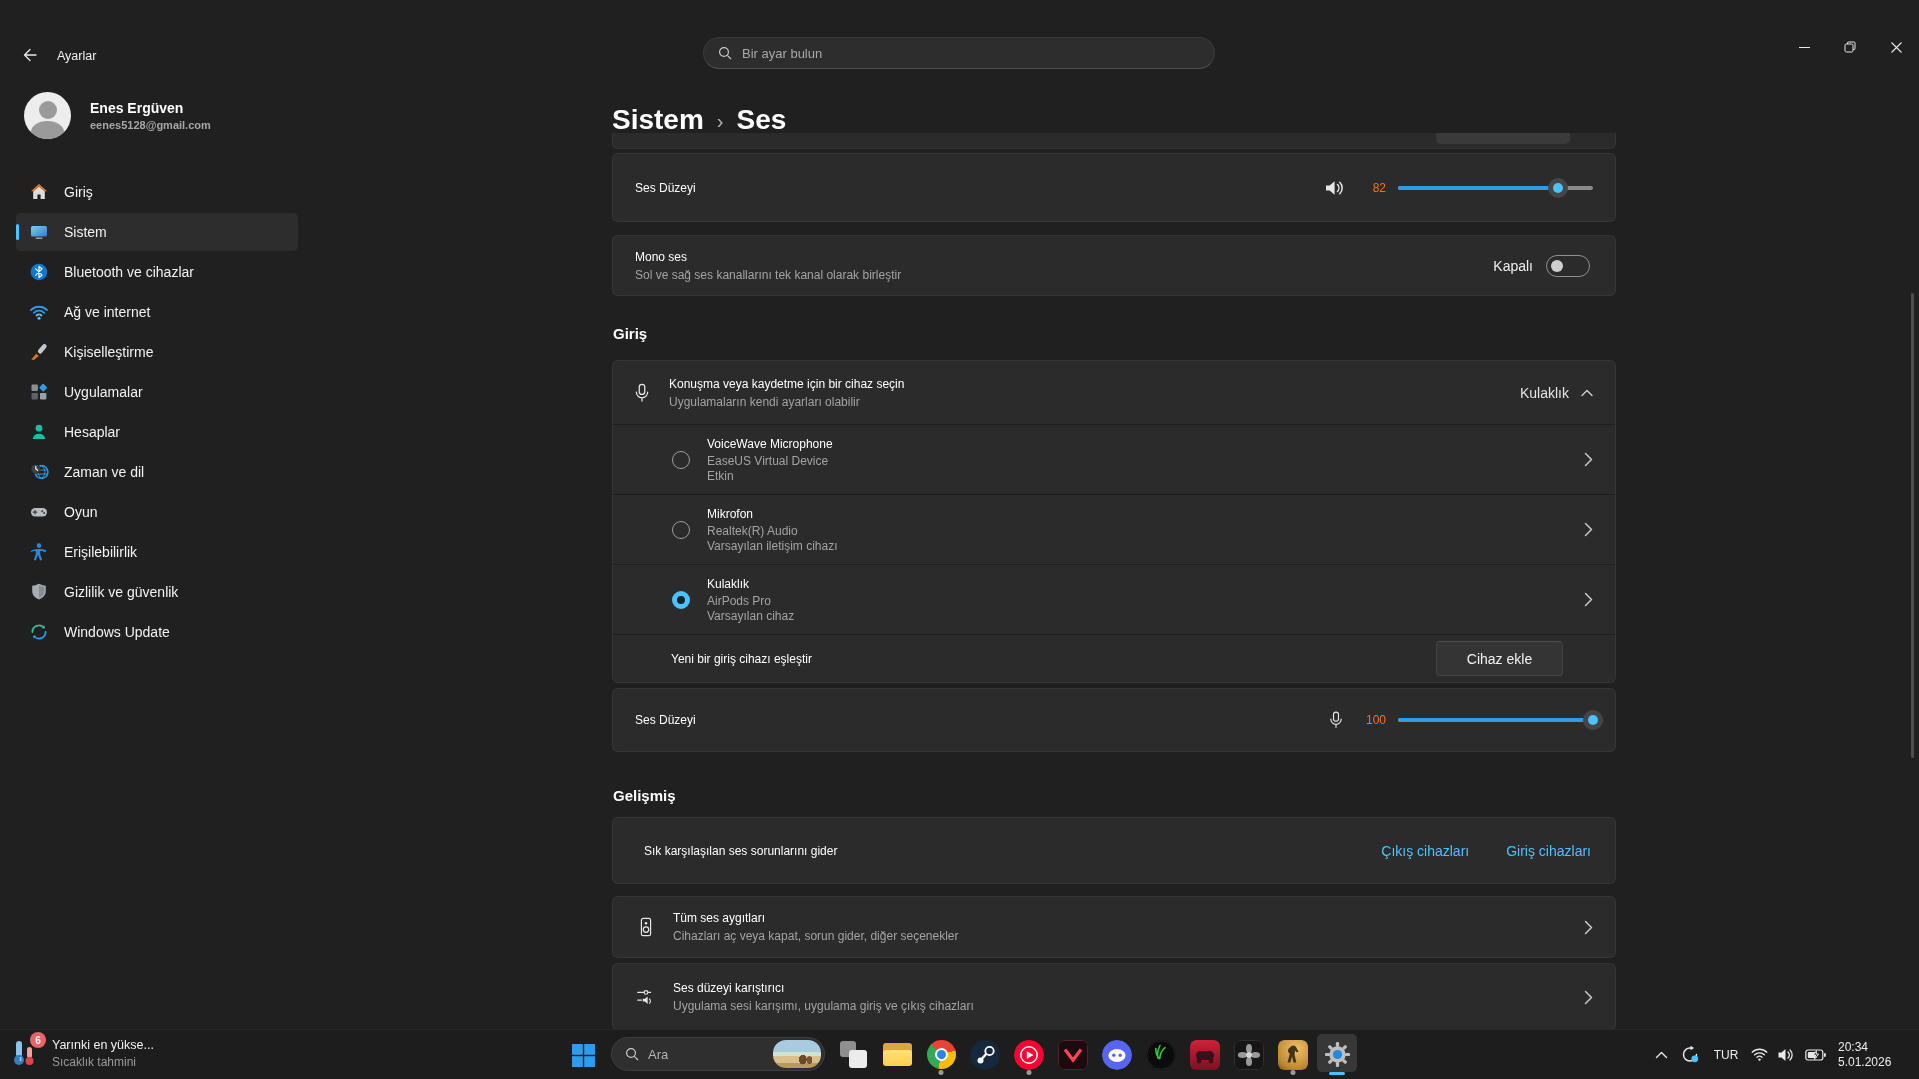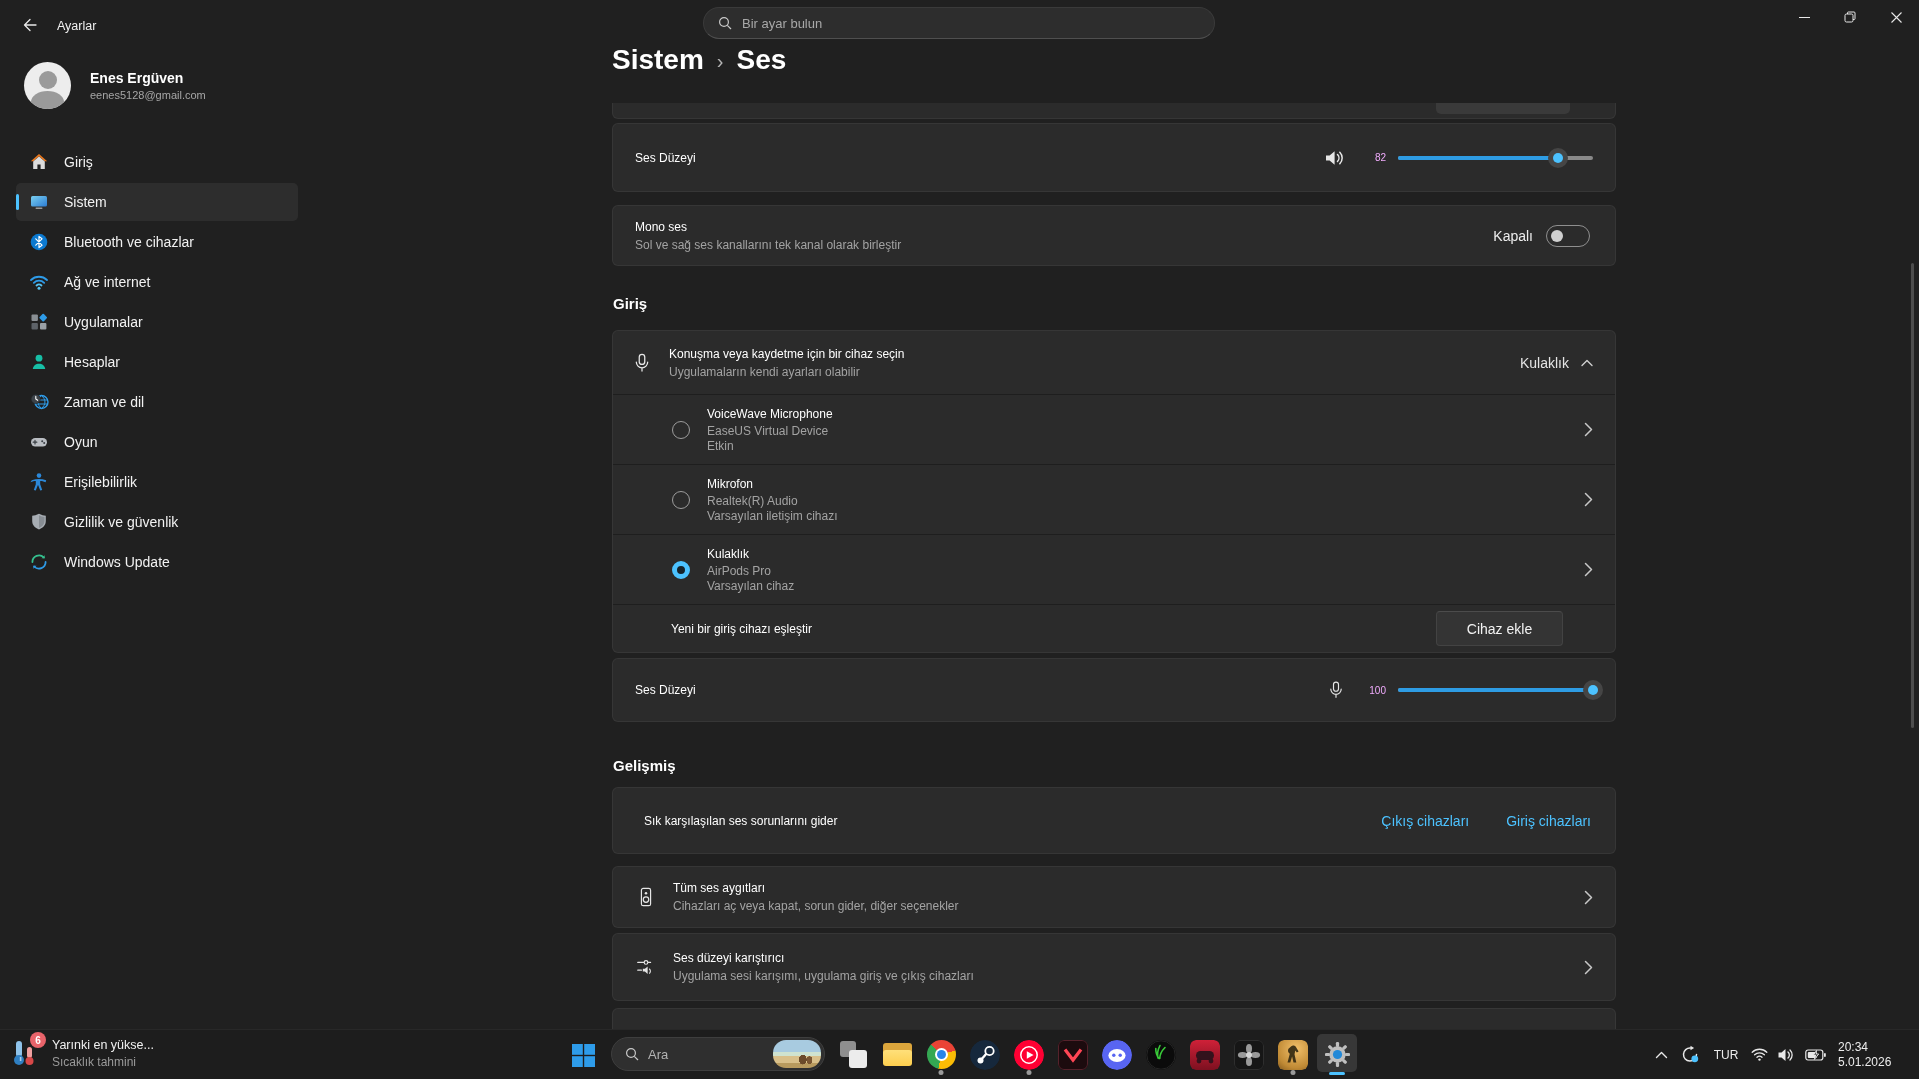"Ayarlar" .abs { margin-top: none -> 30px }
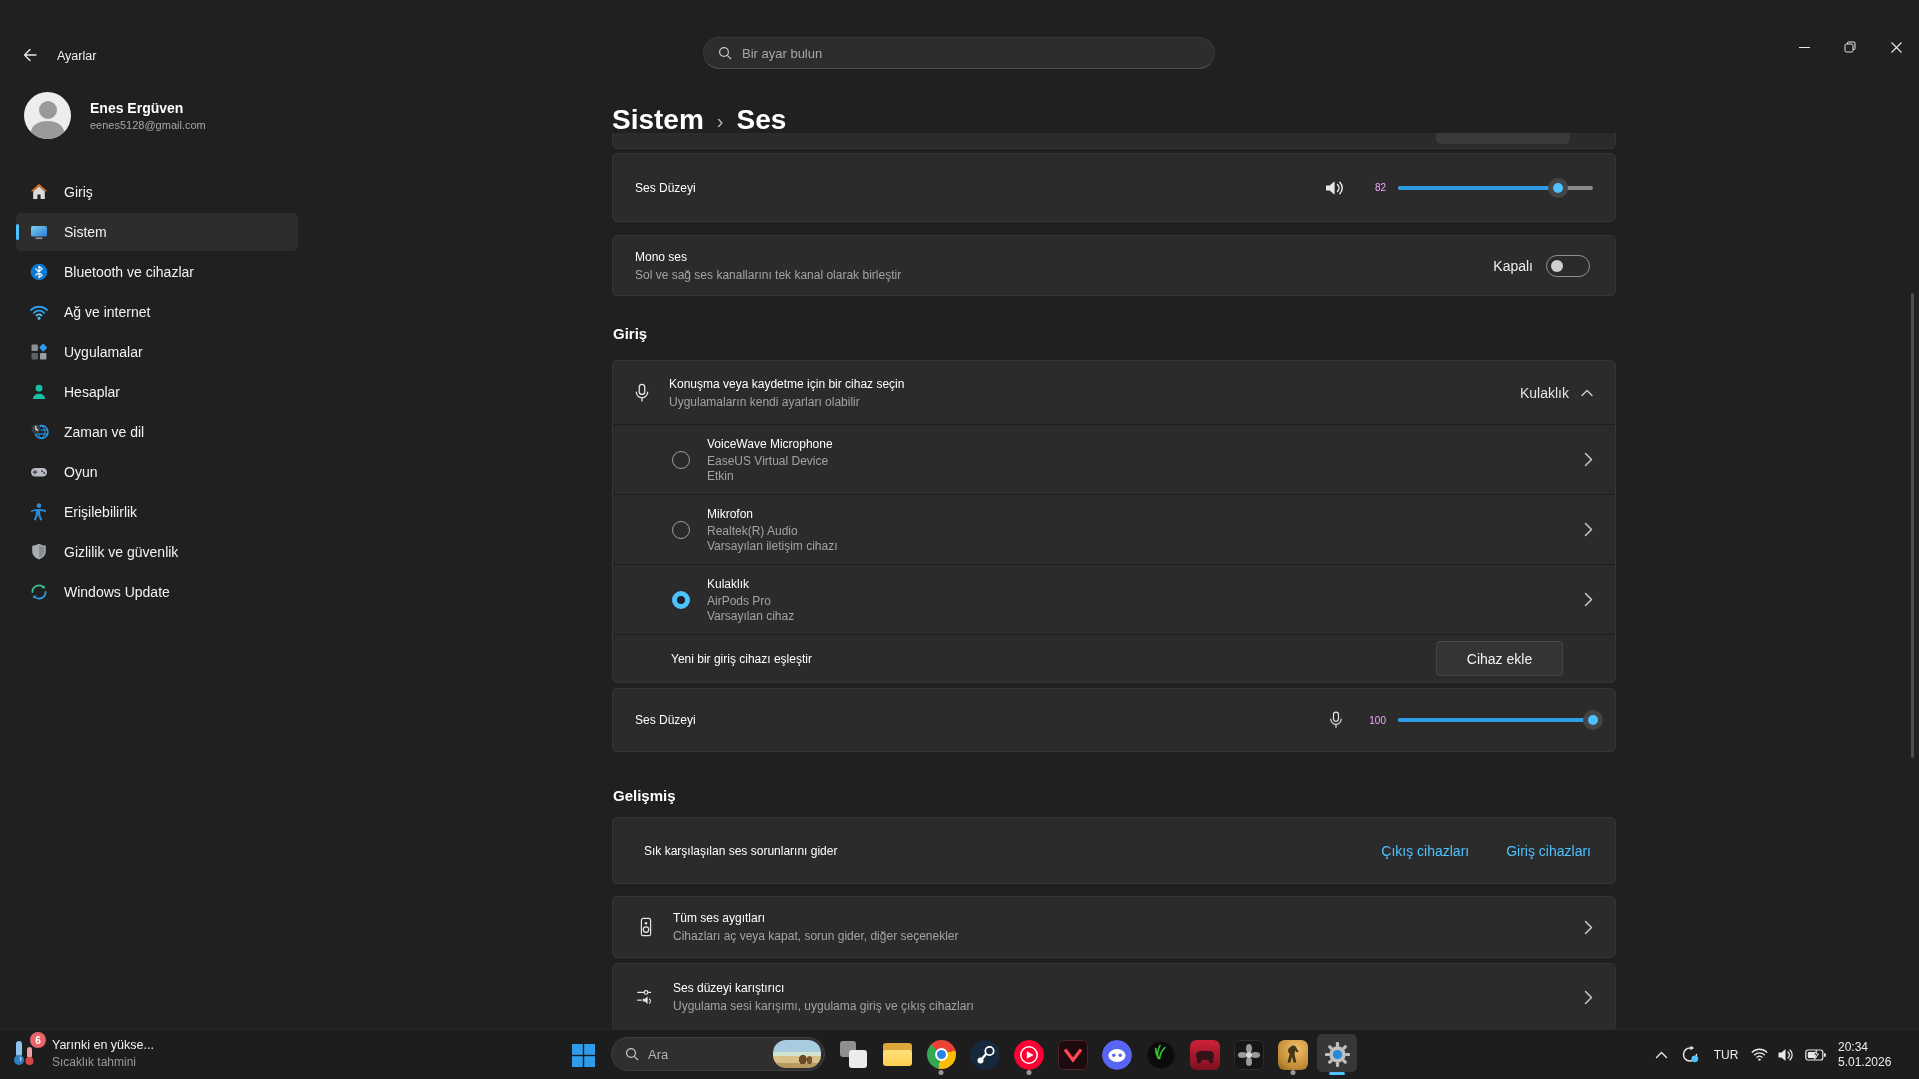"eenes5128@gmail.com" .p-email { font-weight: none -> bold }
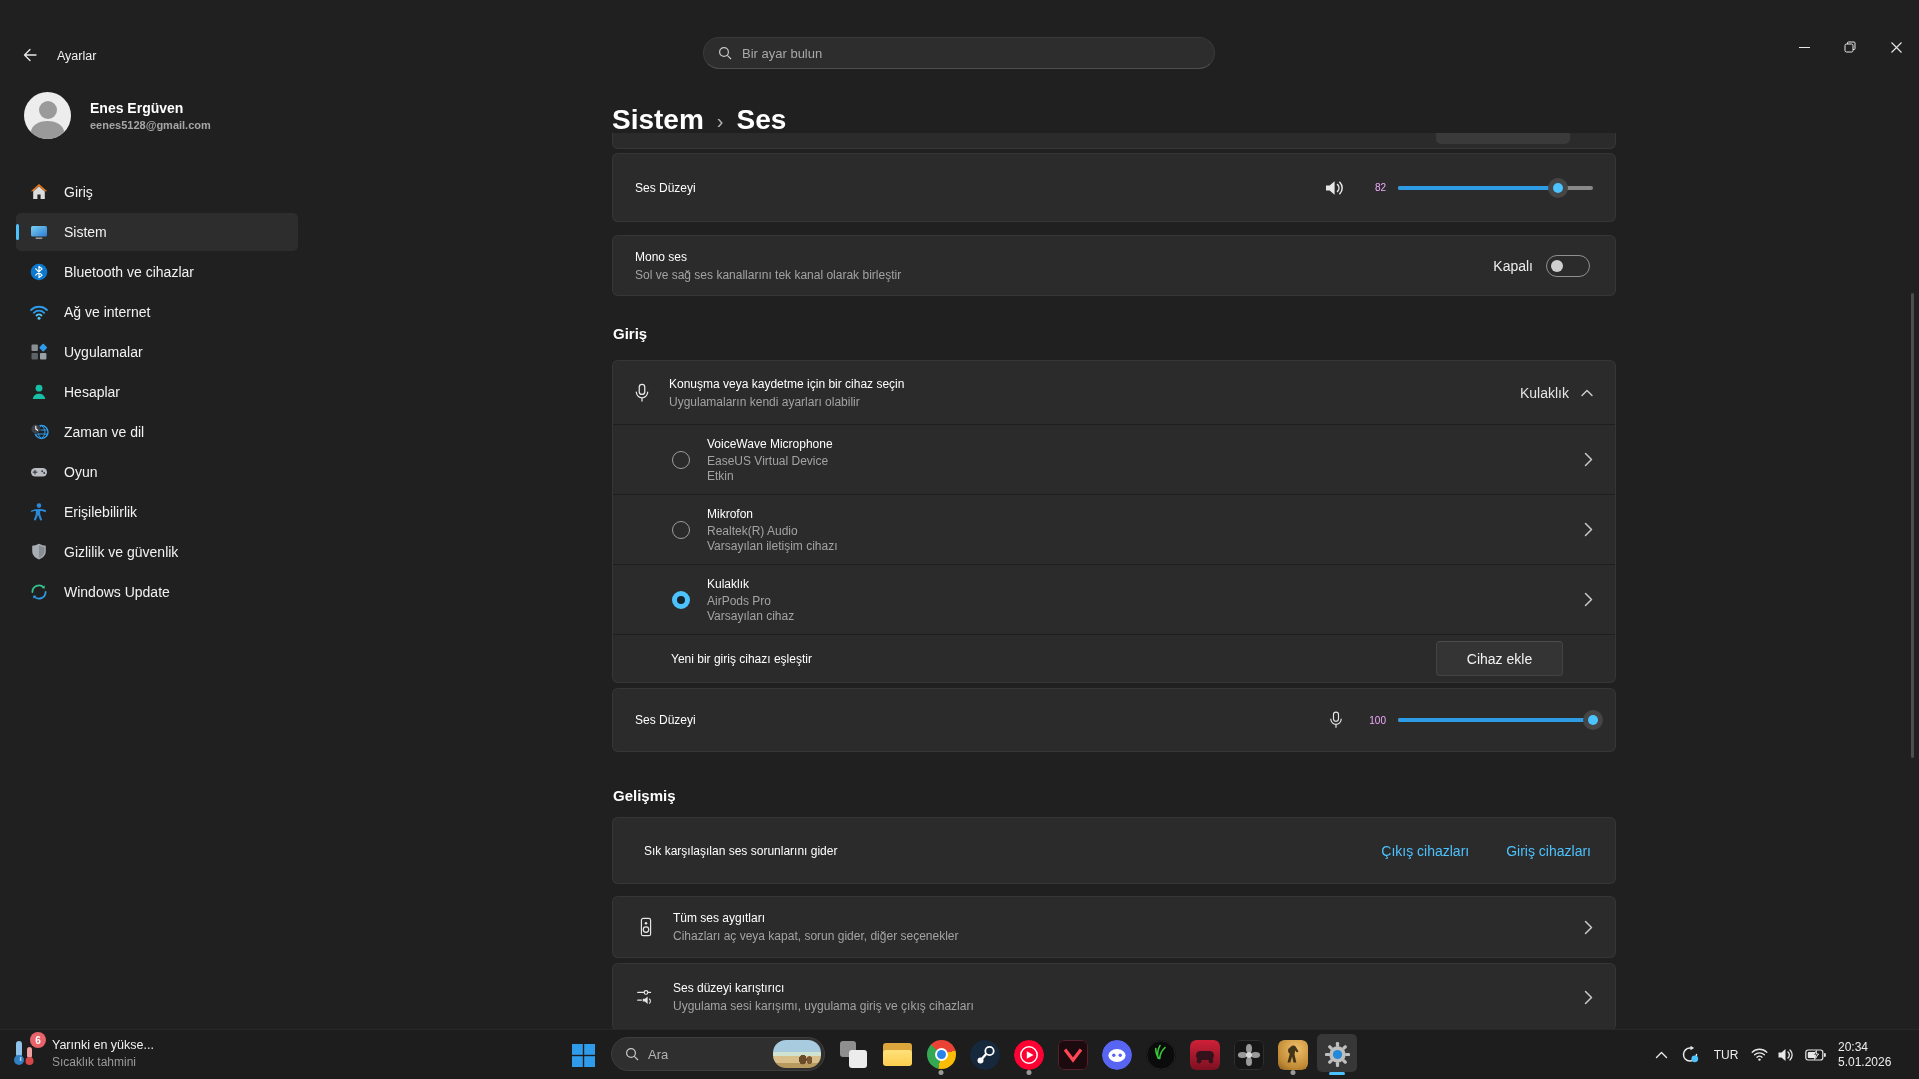"82" .vol-val { color: #f0abfc -> #f97316; font-size: 10px -> 12px }
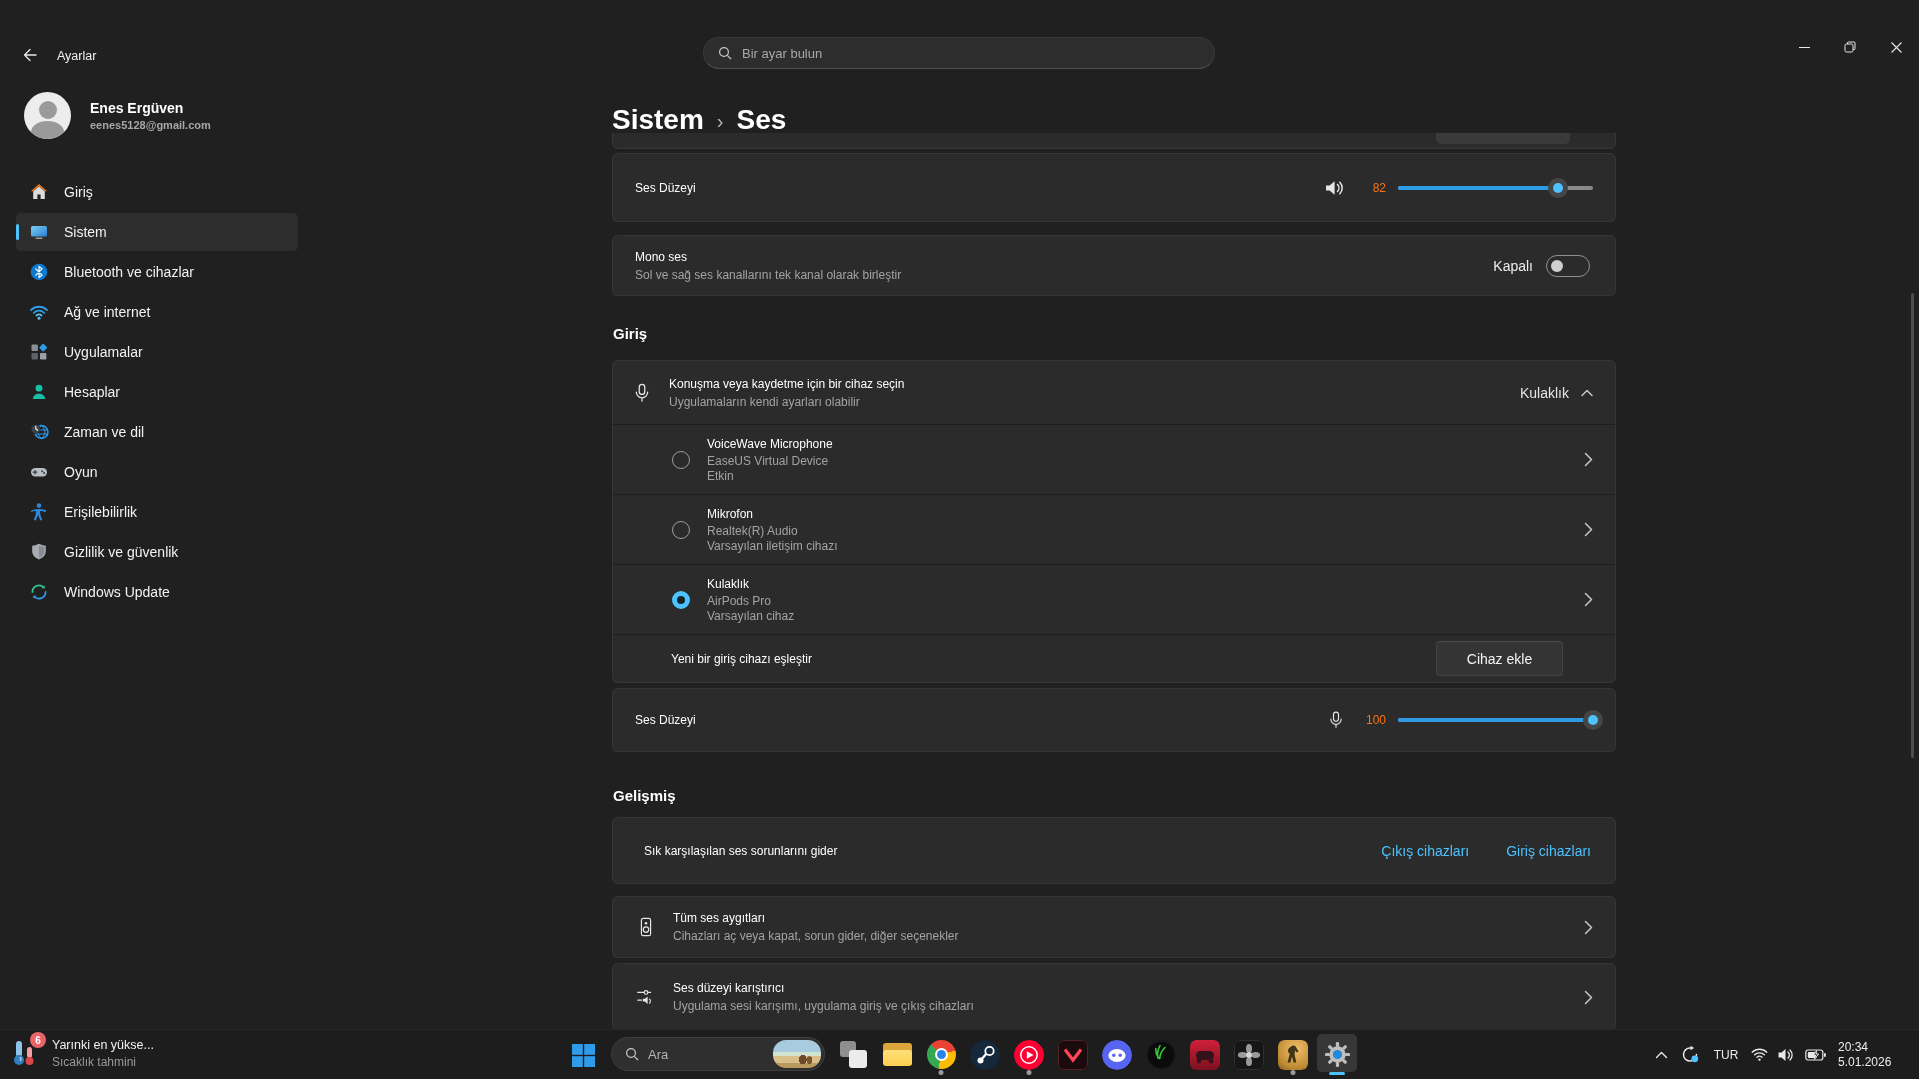"Kişiselleştirme" div.nav-item { html: none -> <div> <svg> <rect></rect> <path></path> </svg> <span>Kişiselleştirme</span> </div> }
